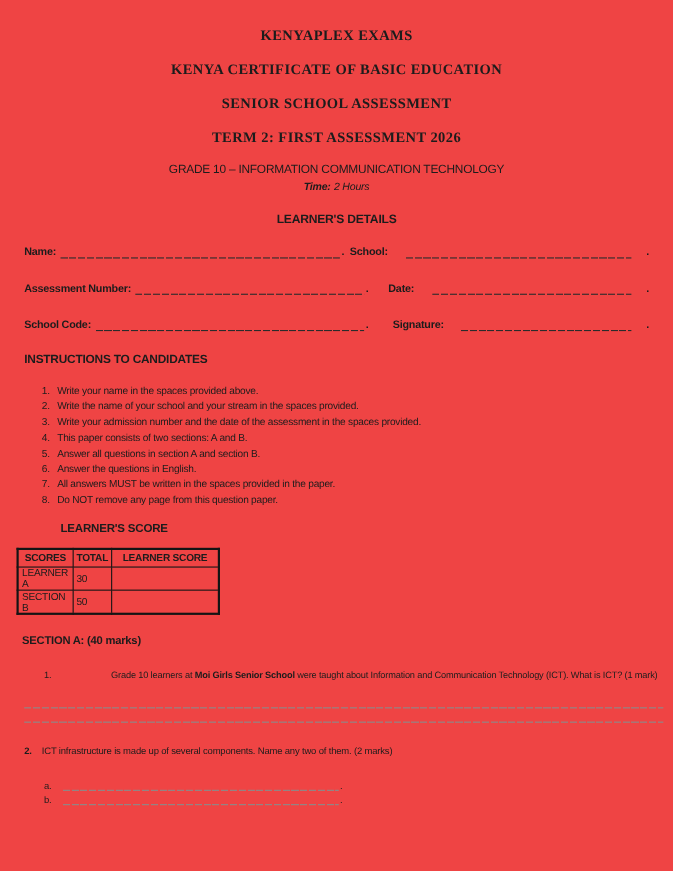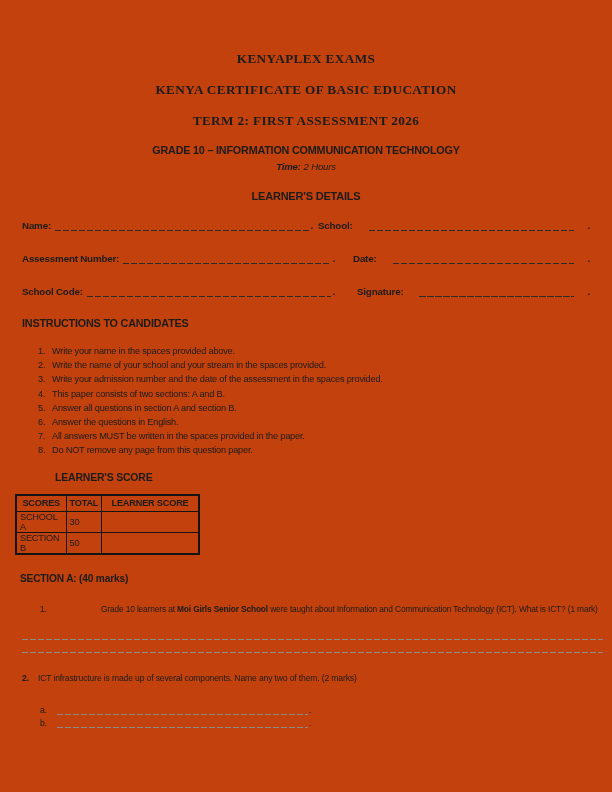"KENYAPLEX EXAMS" .page { background: #c2410c -> #ef4444; padding: 52px 22px 0 22px -> 25px 22px 0 22px }
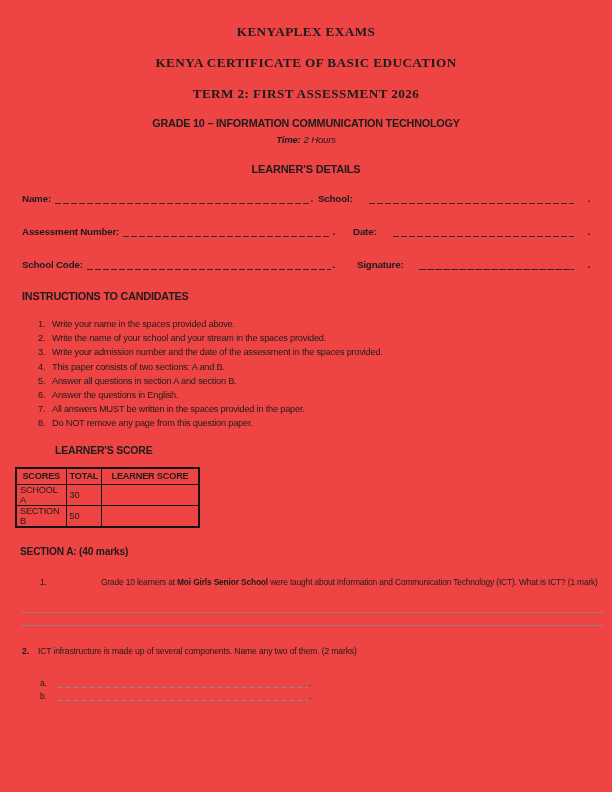"SENIOR SCHOOL ASSESSMENT" p.ttl { html: none -> <p>SENIOR SCHOOL ASSESSMENT</p> }
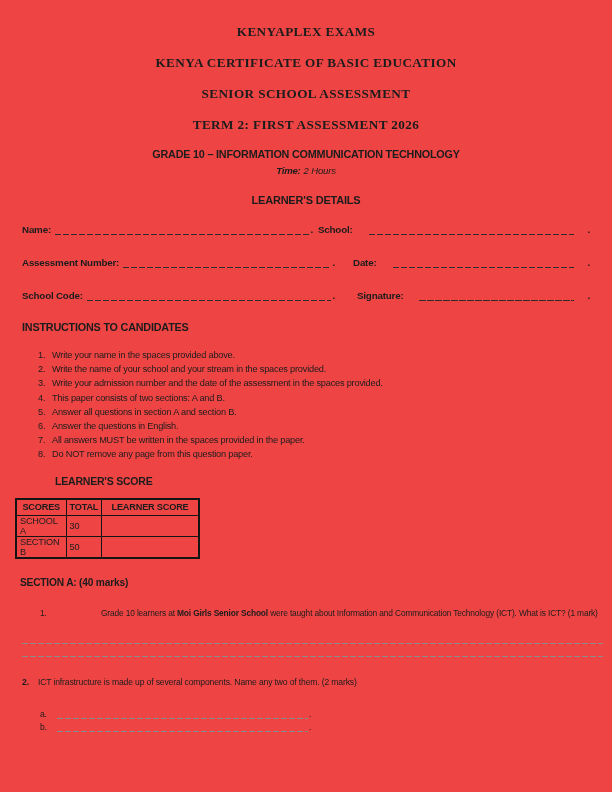"GRADE 10 – INFORMATION COMMUNICATION" .subject { font-weight: 700 -> 400 }
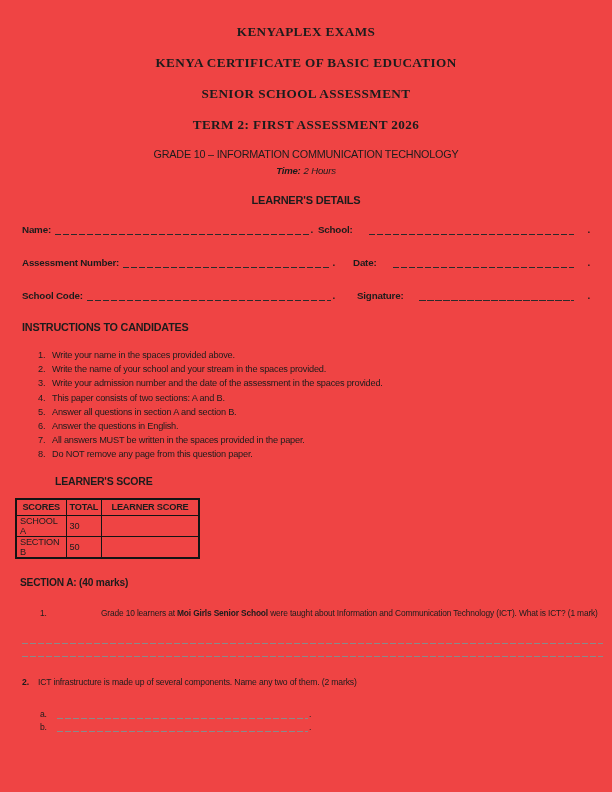"SCHOOL A" td { text: SCHOOL -> LEARNER }
